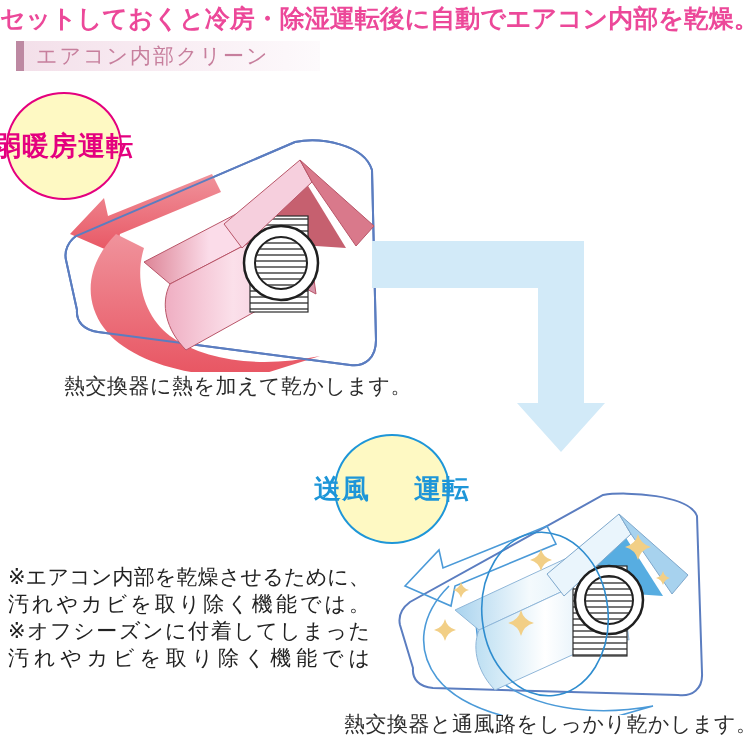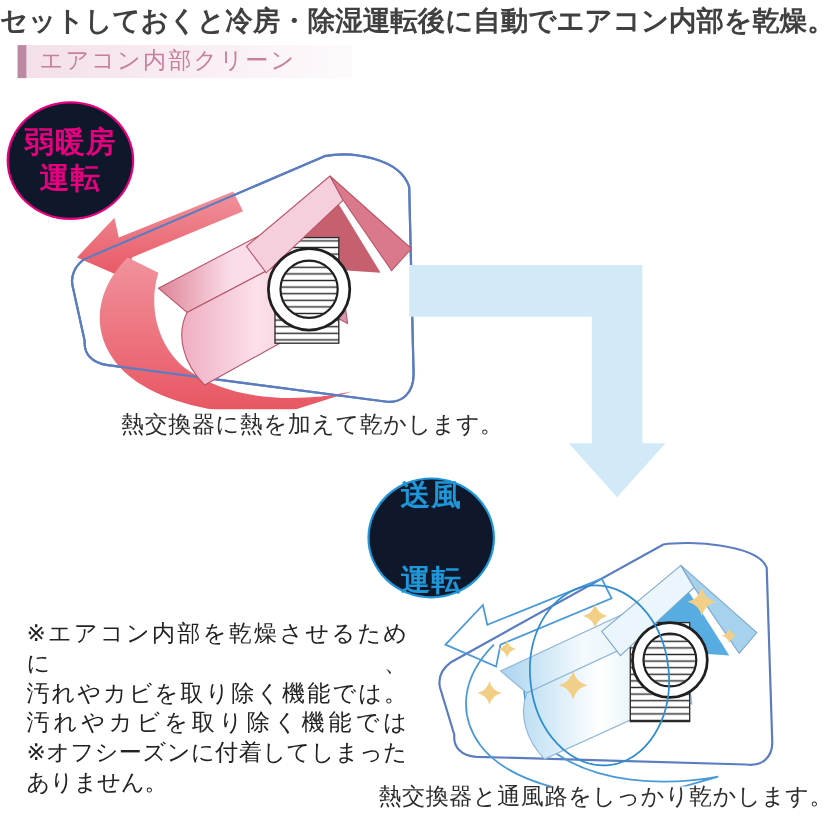"セットしておくと冷房・除湿運転後に自動でエアコン内部を乾燥。" .intro { color: #404040 -> #ec4899 }
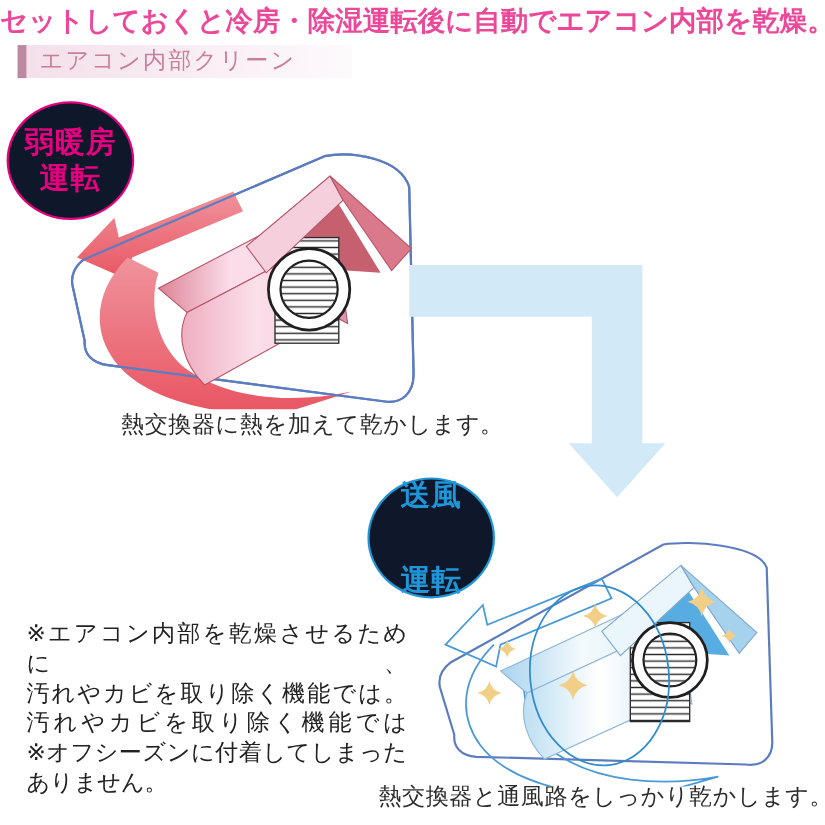"弱暖房" .badge { background: #0f172a -> #fef9c3; flex-direction: column -> row }
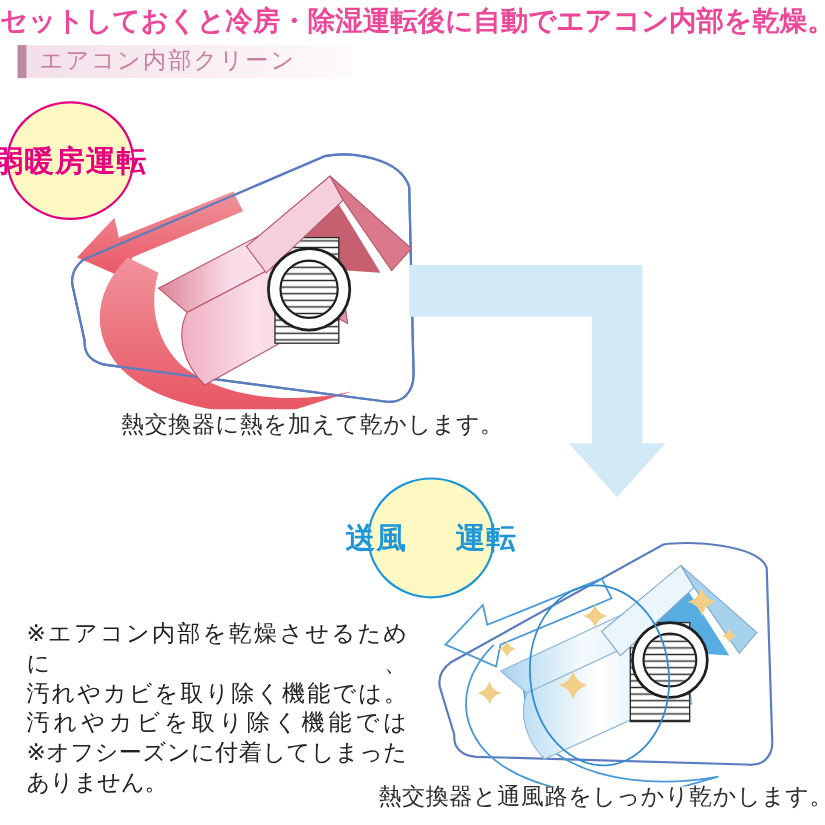"熱交換器に熱を加えて乾かします。" .caption-1 { margin-left: 46px -> none }
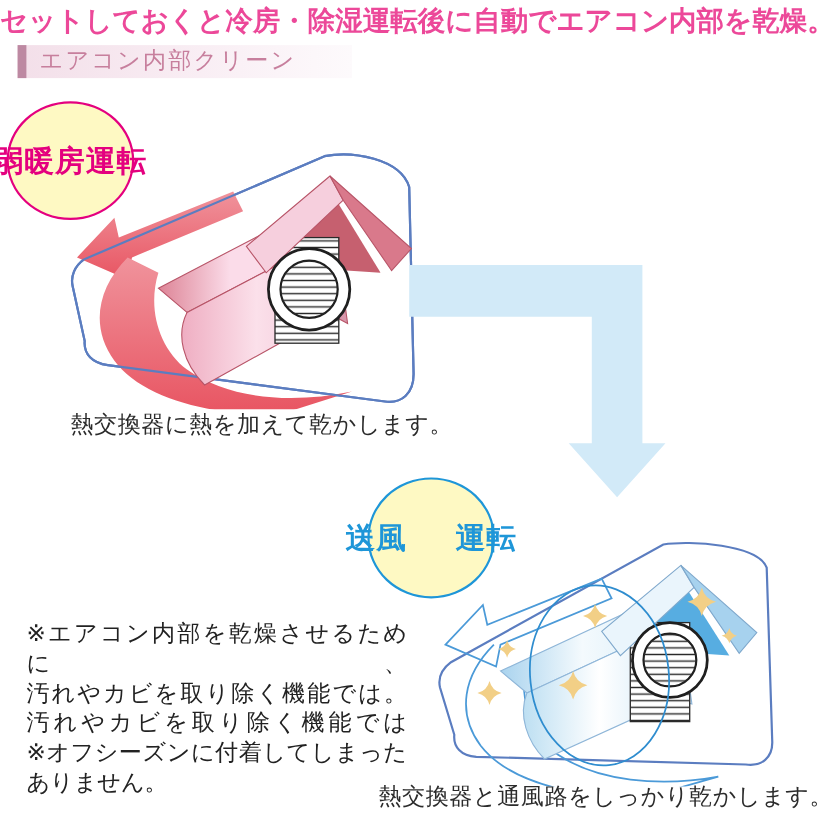"※エアコン内部を乾燥させるために、" .notes .line { margin-left: 16px -> none }
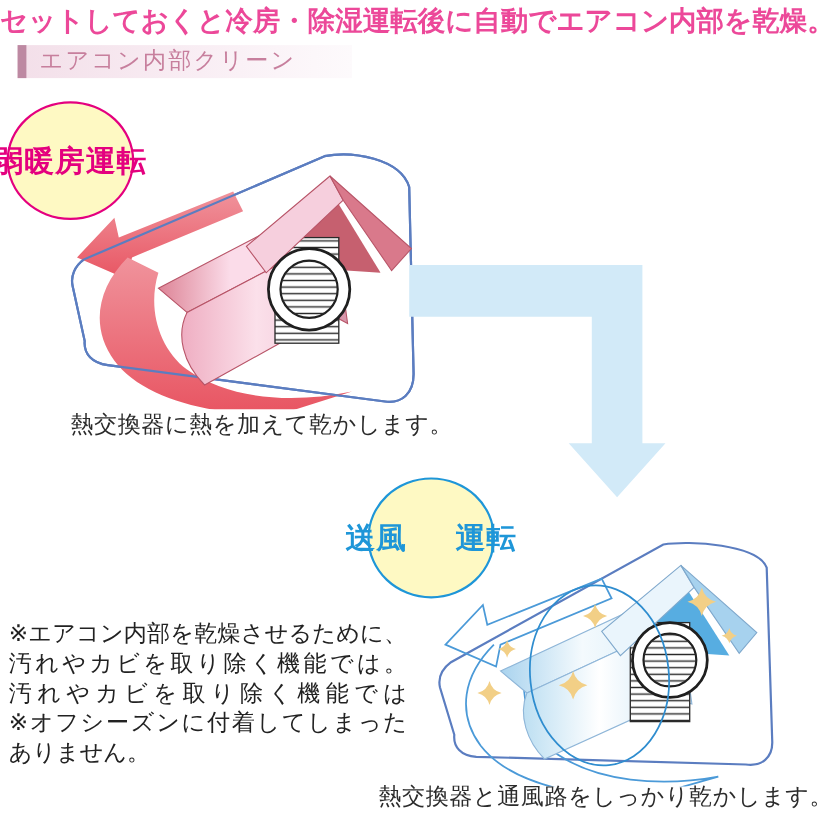"汚れやカビを取り除く機能では" div.line { order: before "※オフシーズンに付着してしまった" -> after "※オフシーズンに付着してしまった" }
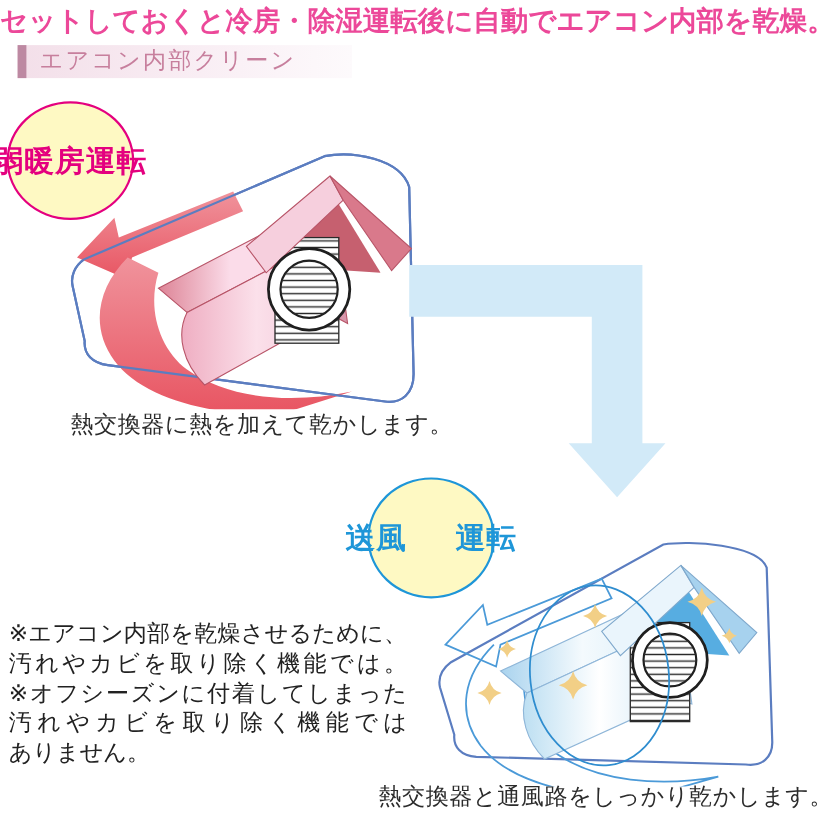"ありません。" div.line { html: <div>ありません。</div> -> none }
